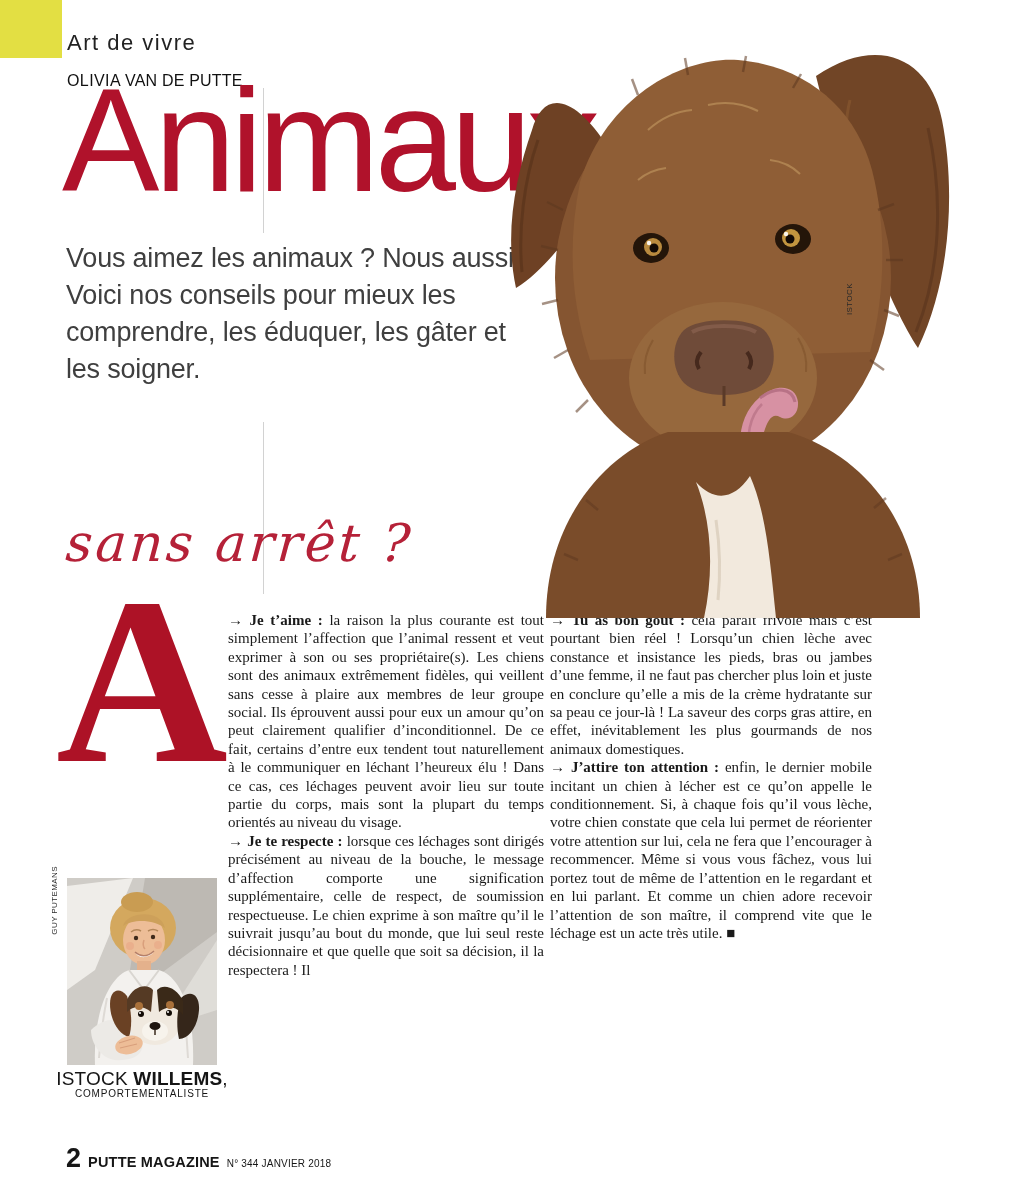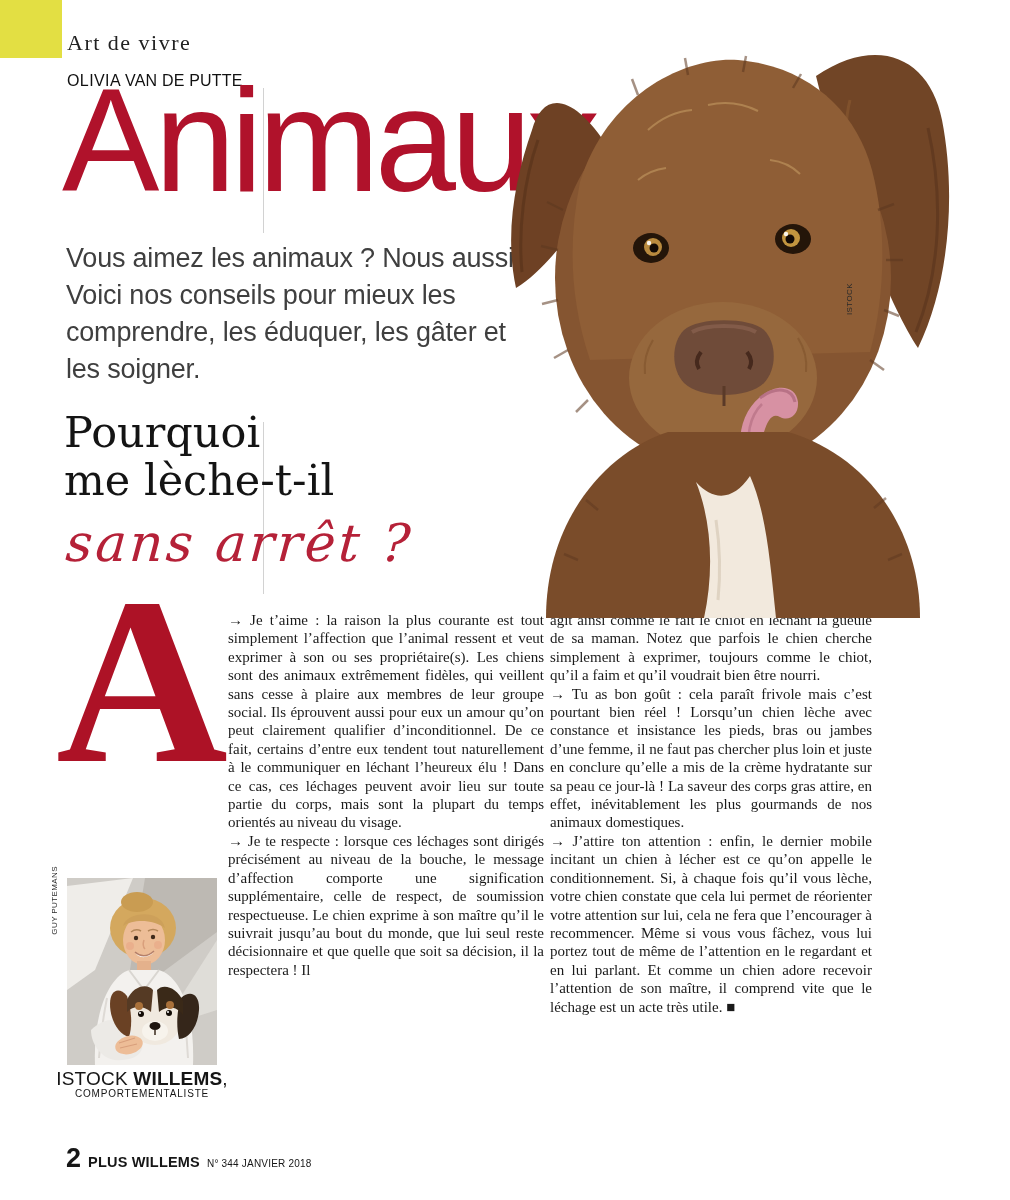"Art de vivre" .section { font-family: Liberation Serif, serif -> none }
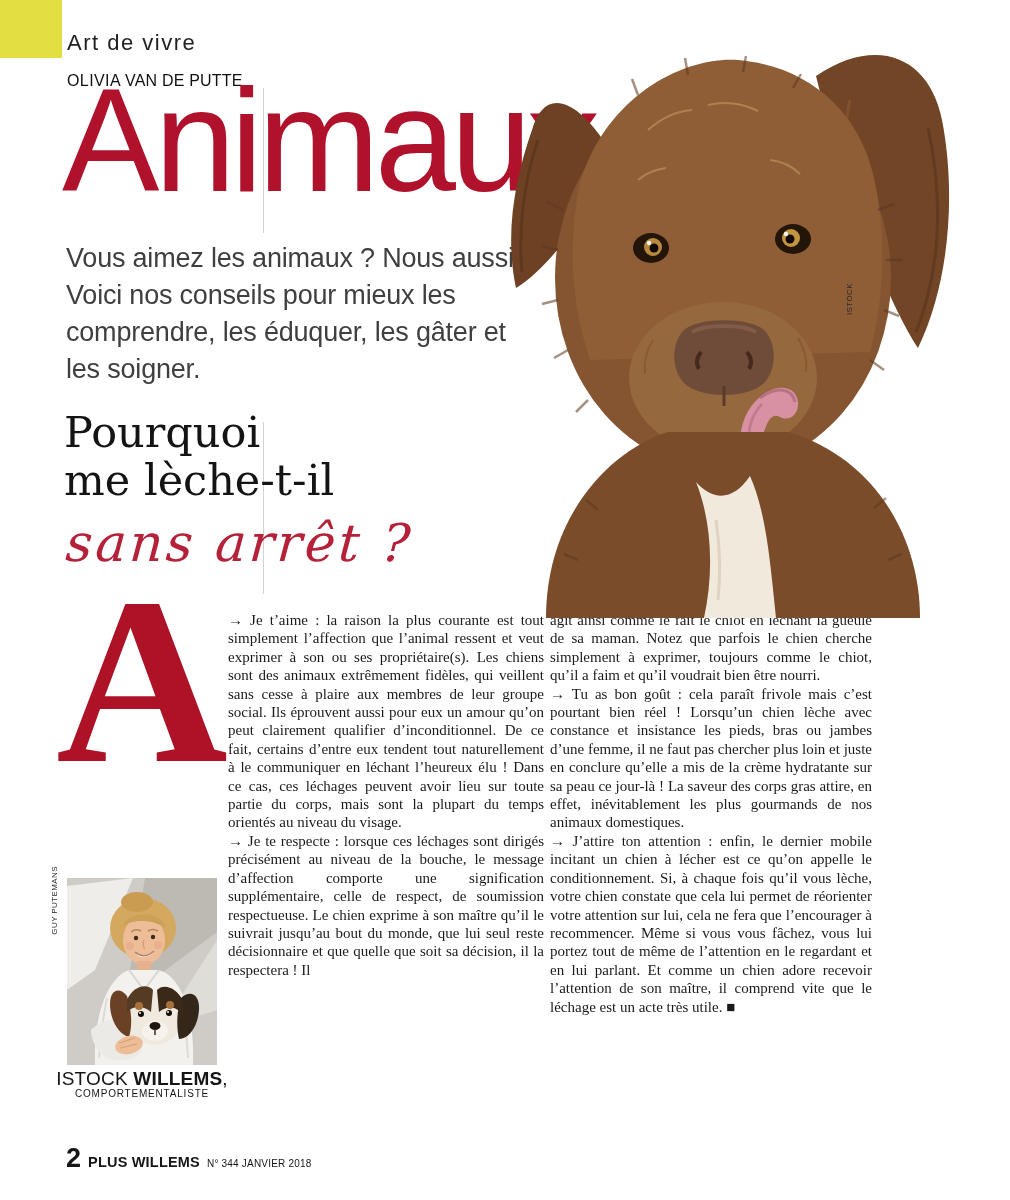"Pourquoi" h2.headline { html: <h2> <span>Pourquoi</span><br> <span>me lèche-t-il</span> </h2> -> none }
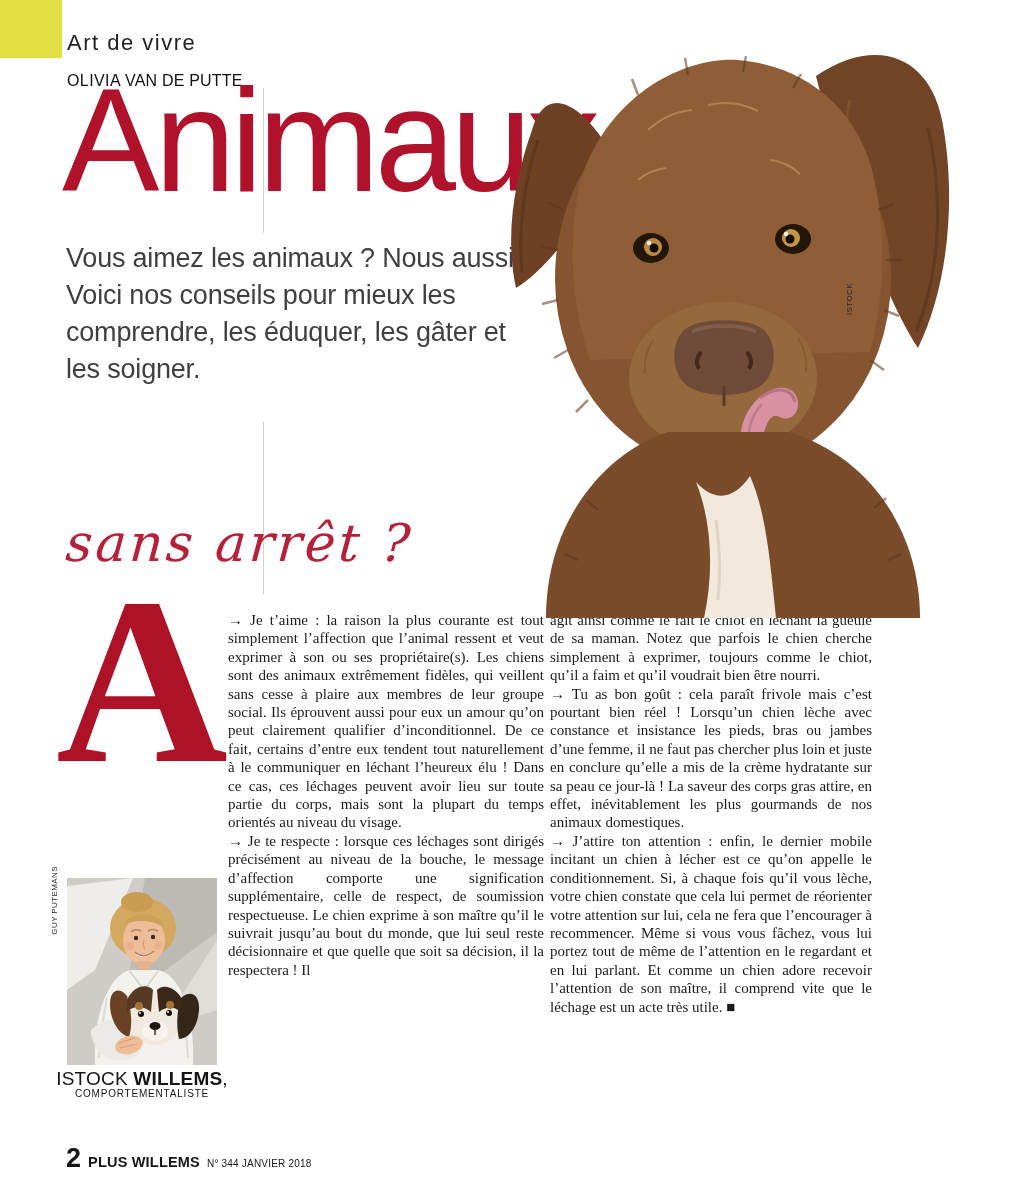"Je t’aime :" .col .lead { font-weight: 400 -> 700 }
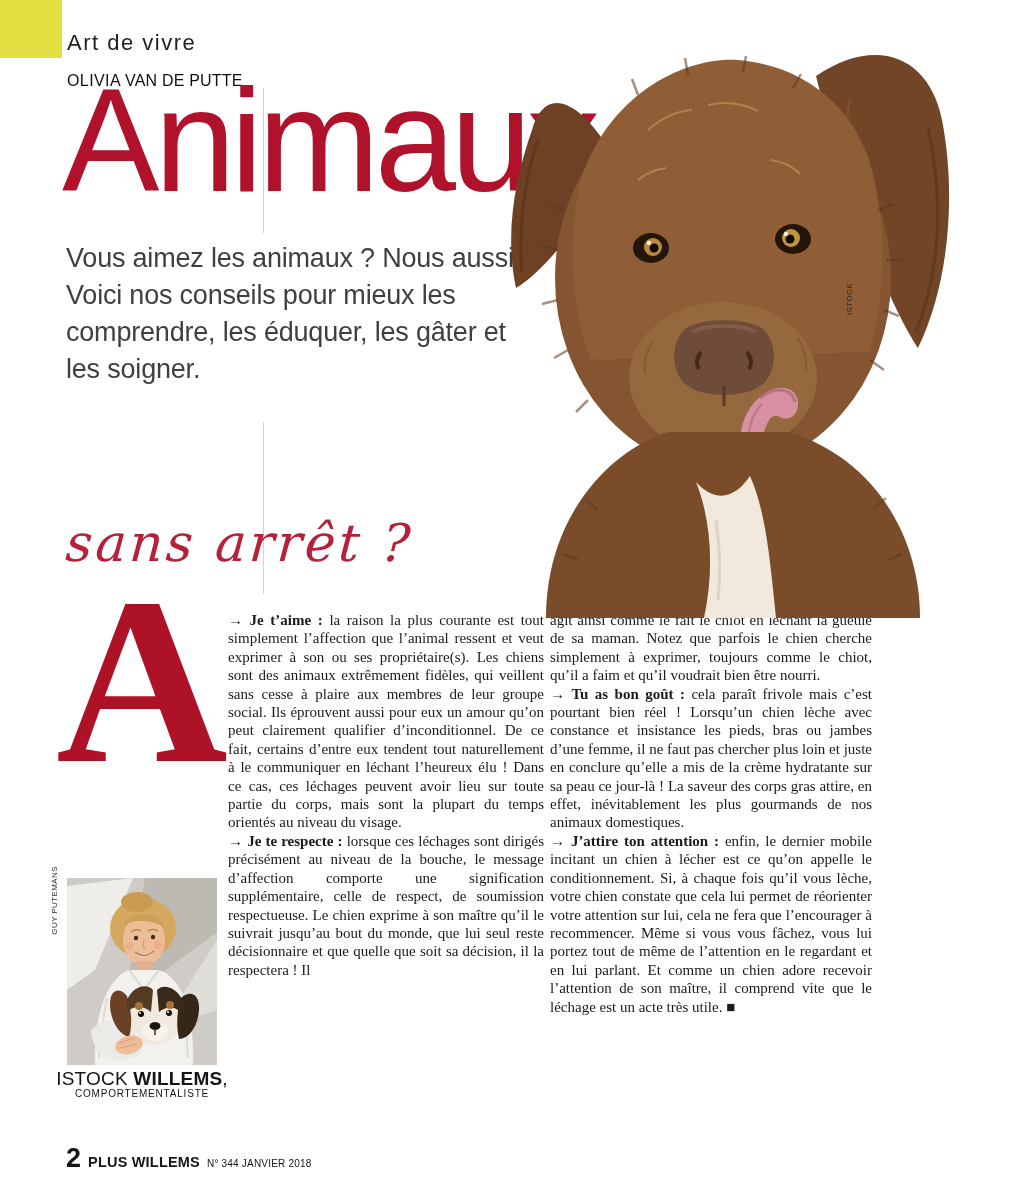"agit ainsi comme le fait" p { html: <p>agit ainsi comme le fait le chiot en léchant la gueule de sa maman. Notez que parfois le chien cherche simplement à exprimer, toujours comme le chiot, qu’il a faim et qu’il voudrait bien être nourri.</p> -> none }
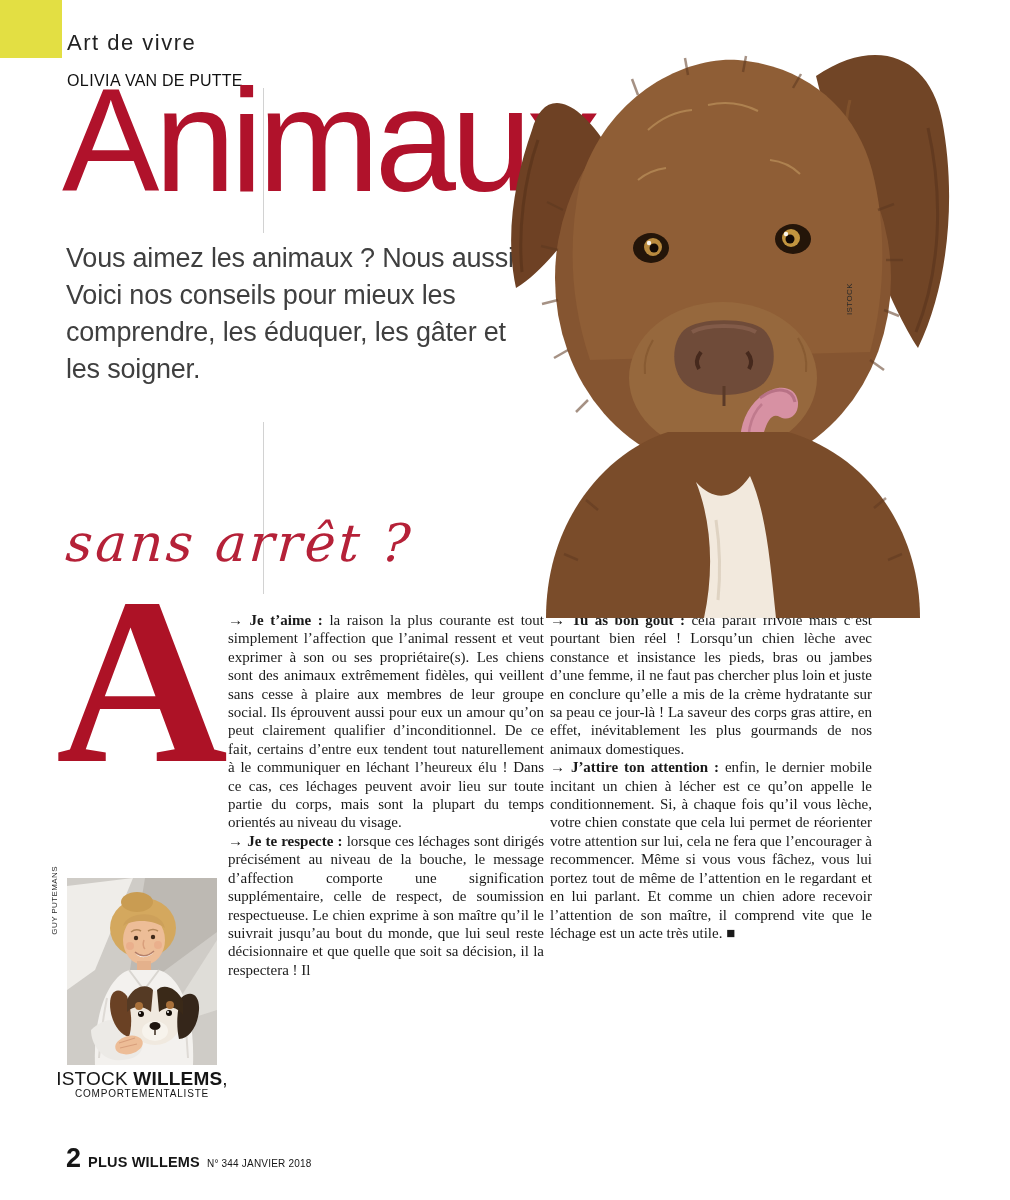"PLUS WILLEMS" span.mag { text: PLUS WILLEMS -> PUTTE MAGAZINE }
